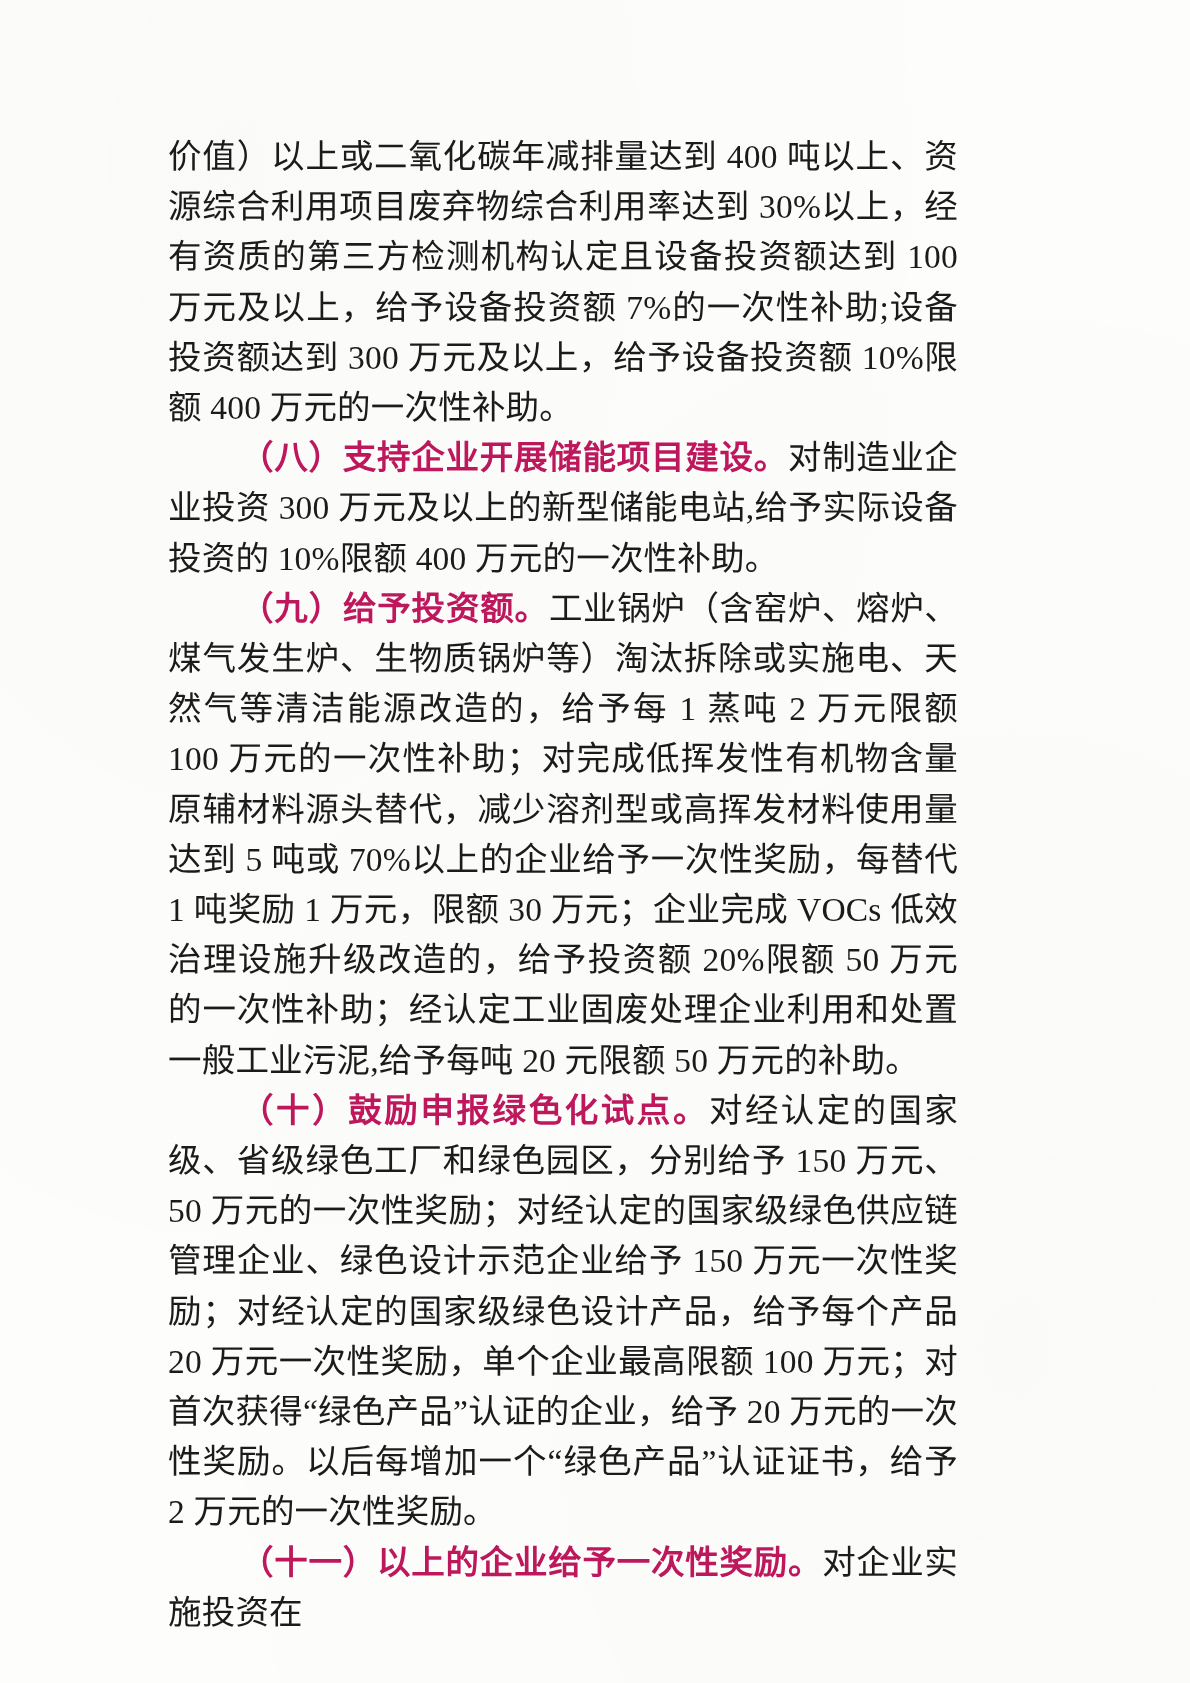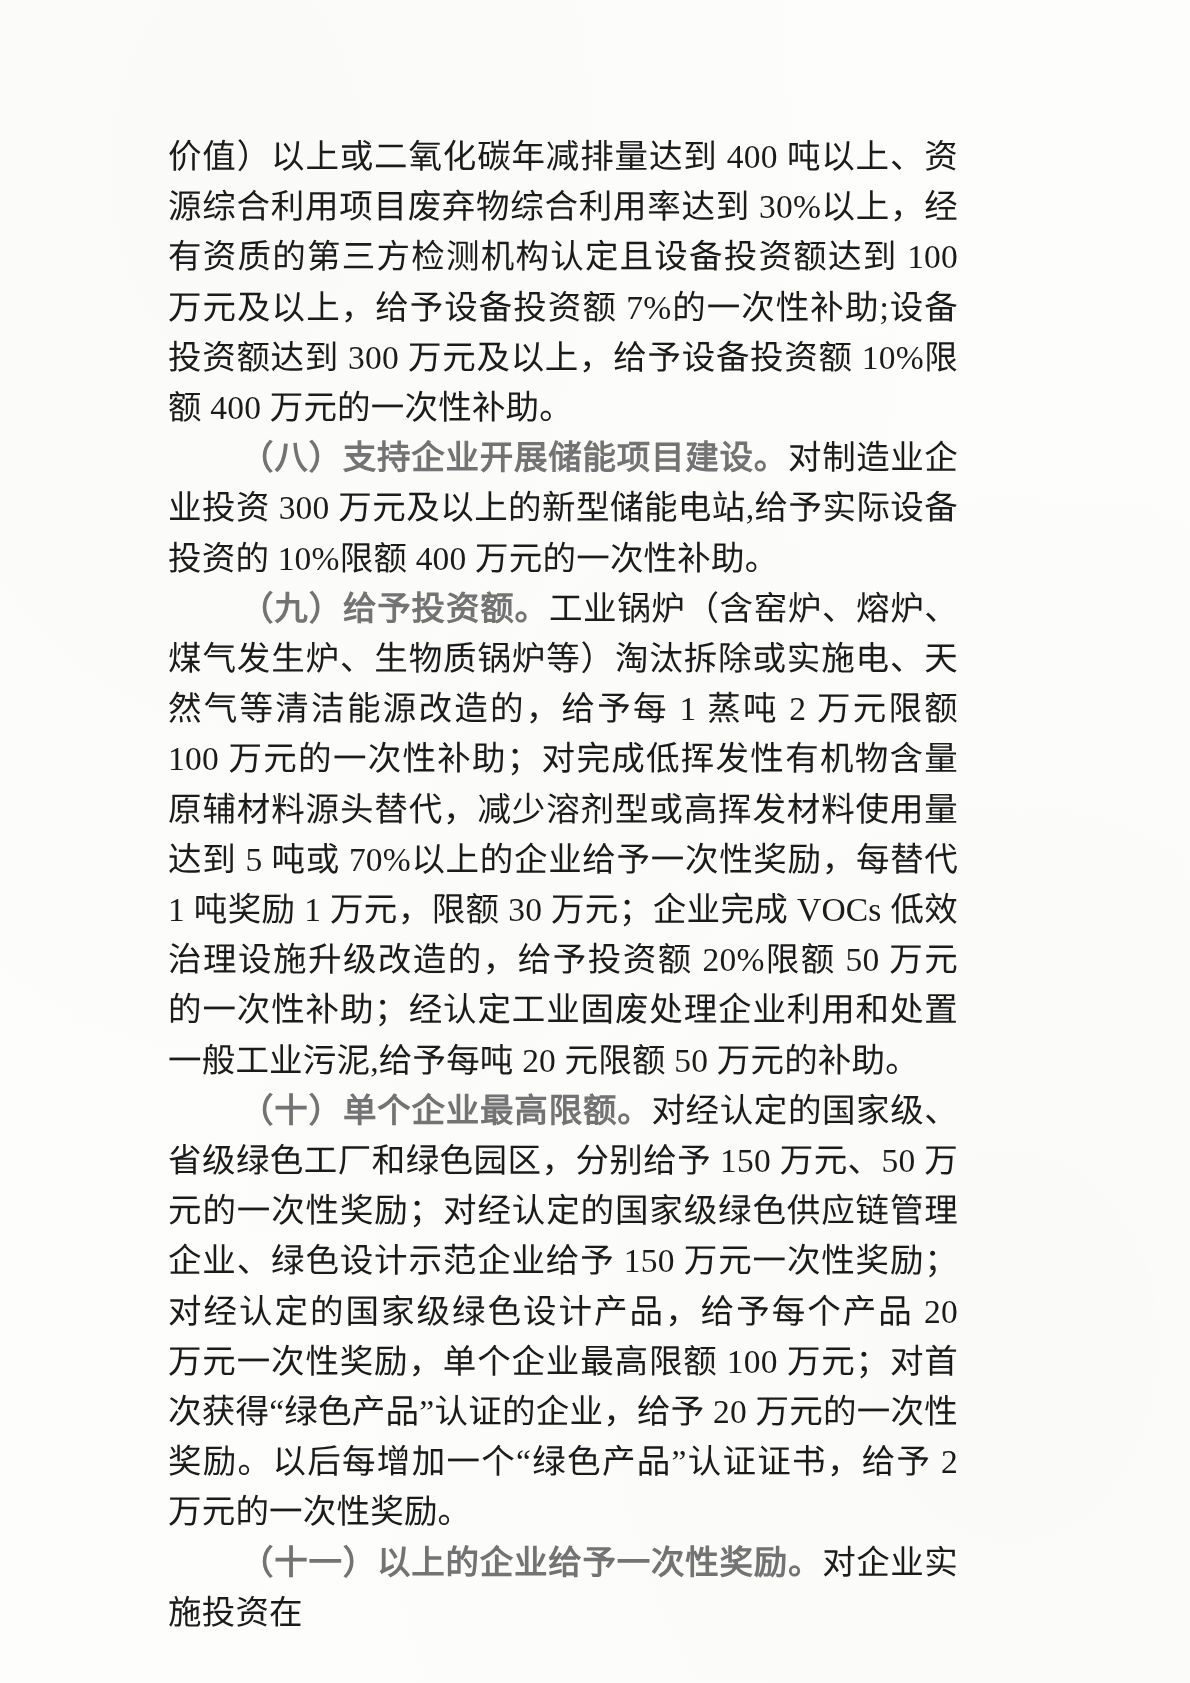"（八）支持企业开展储能项目建设。" .sec-title { color: #737373 -> #be185d }
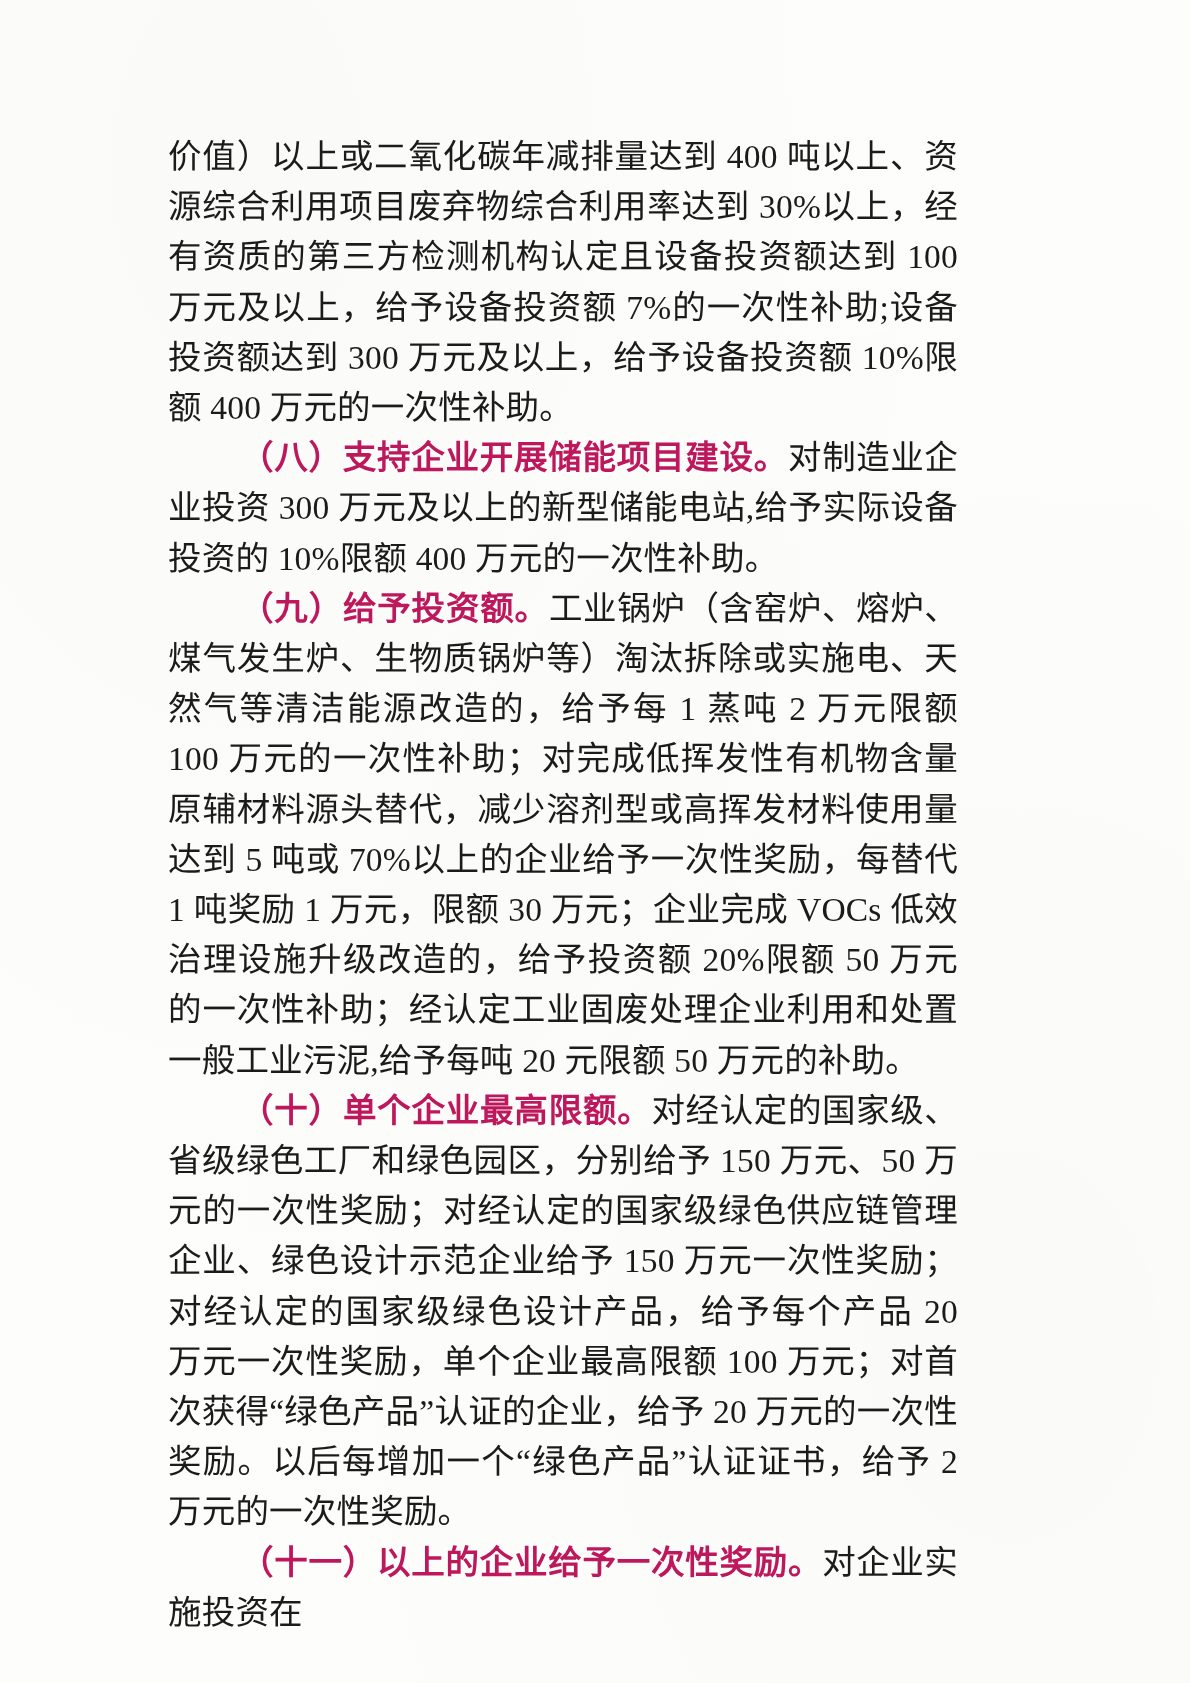"（十）单个企业最高限额。" span.sec-title { text: 单个企业最高限额 -> 鼓励申报绿色化试点 }
